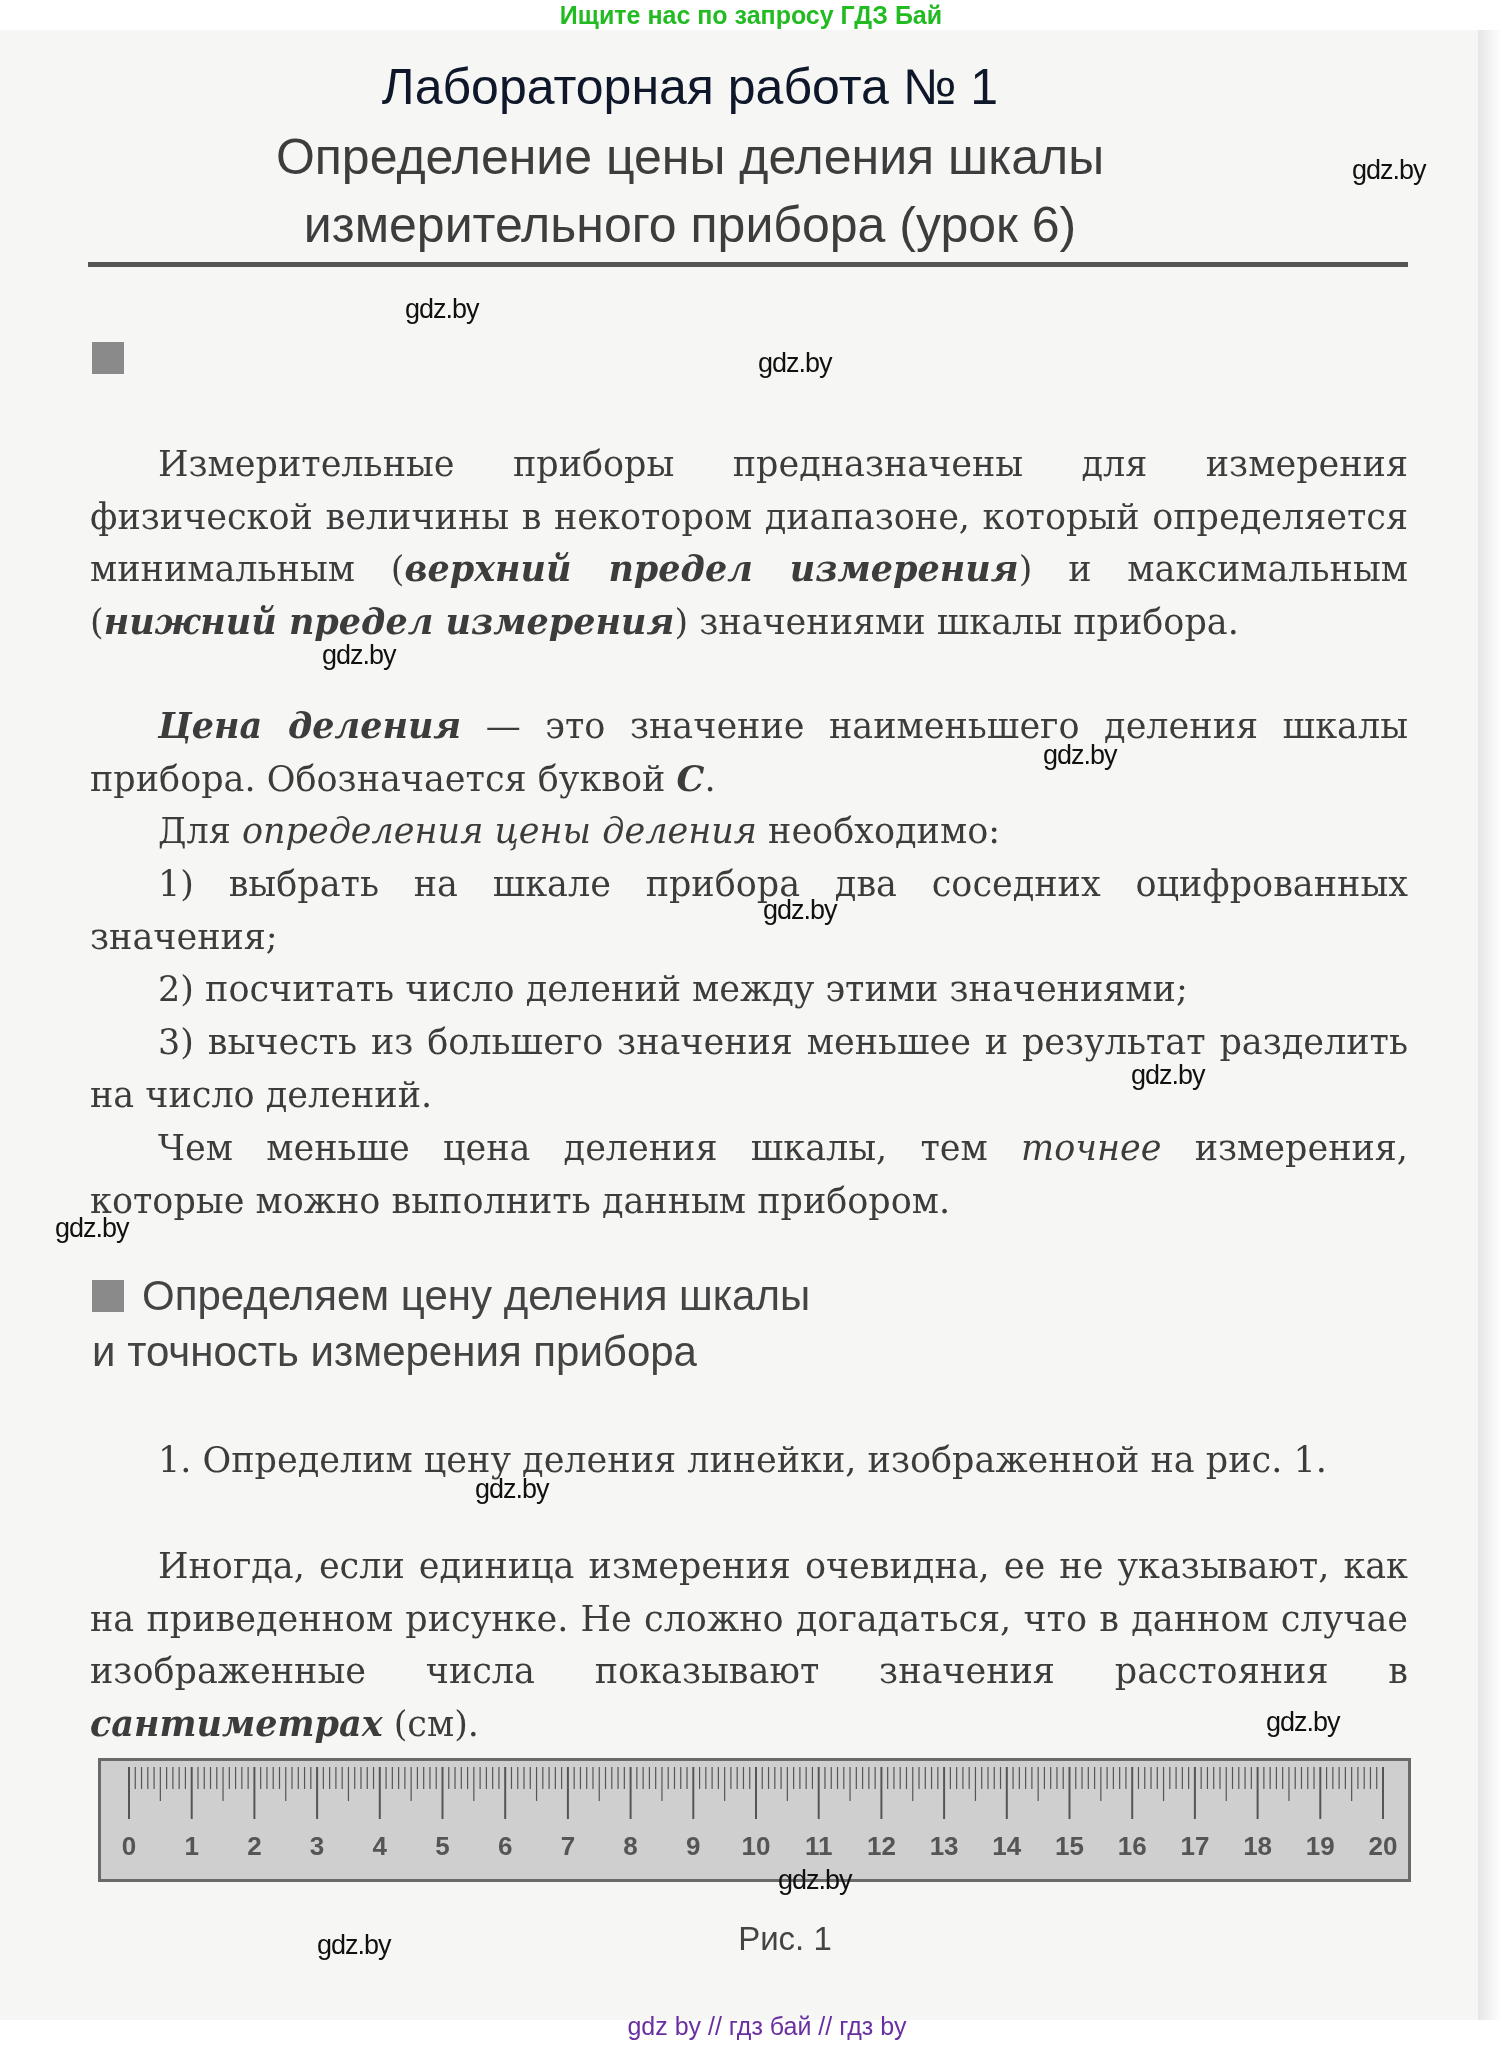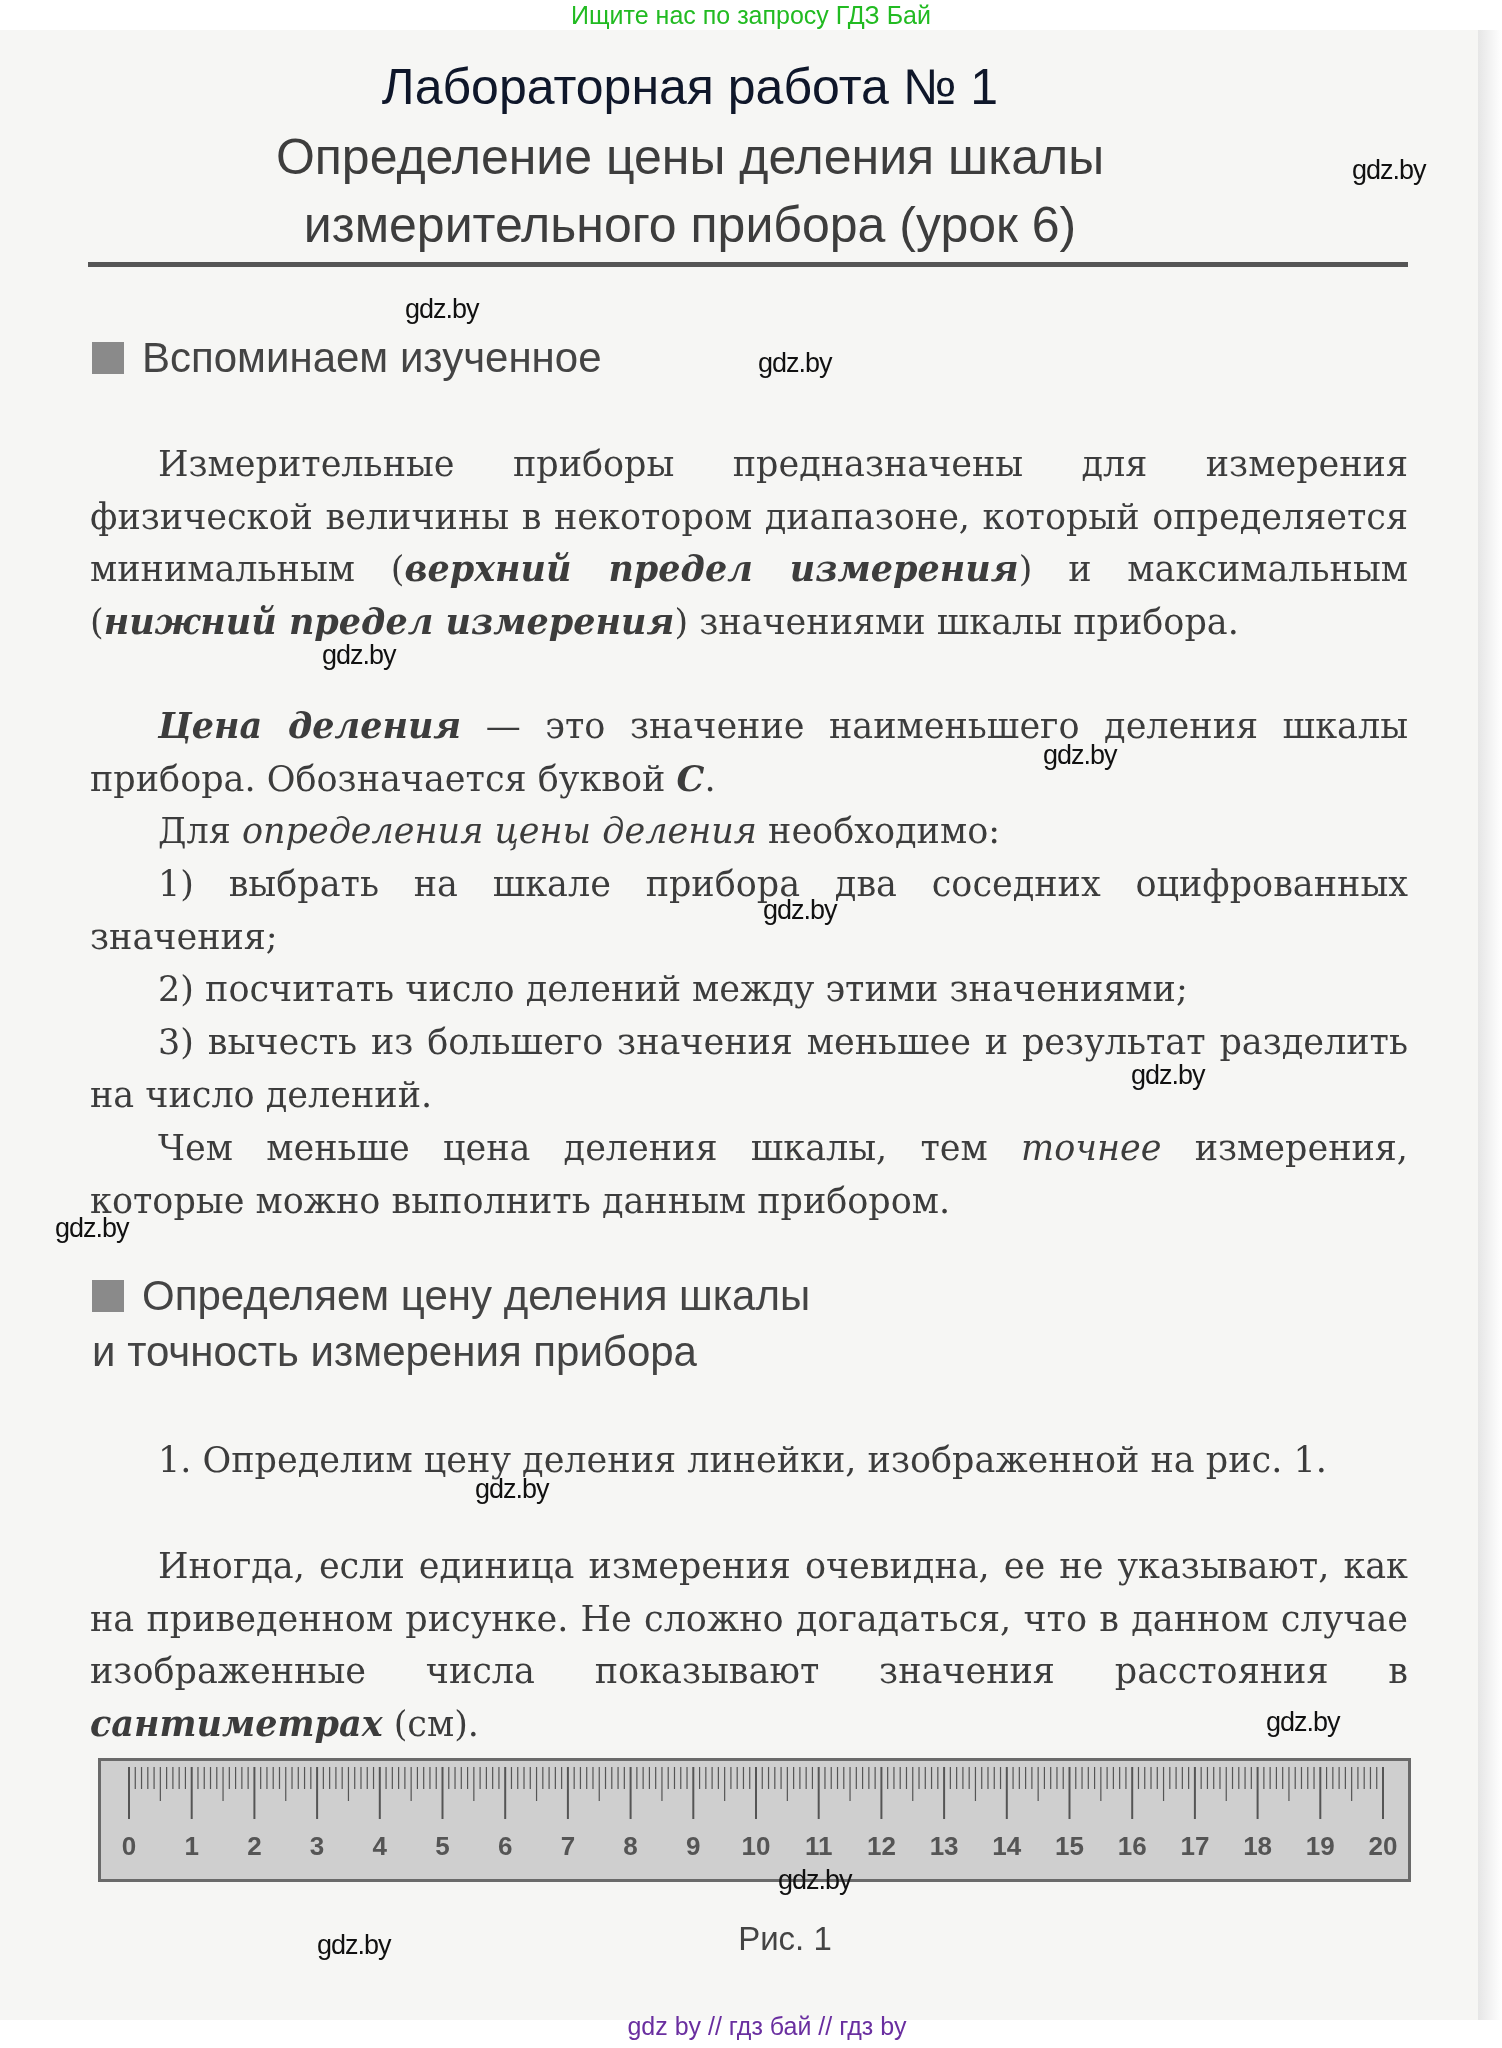"Ищите нас по запросу ГДЗ" .top-banner { font-weight: none -> bold }
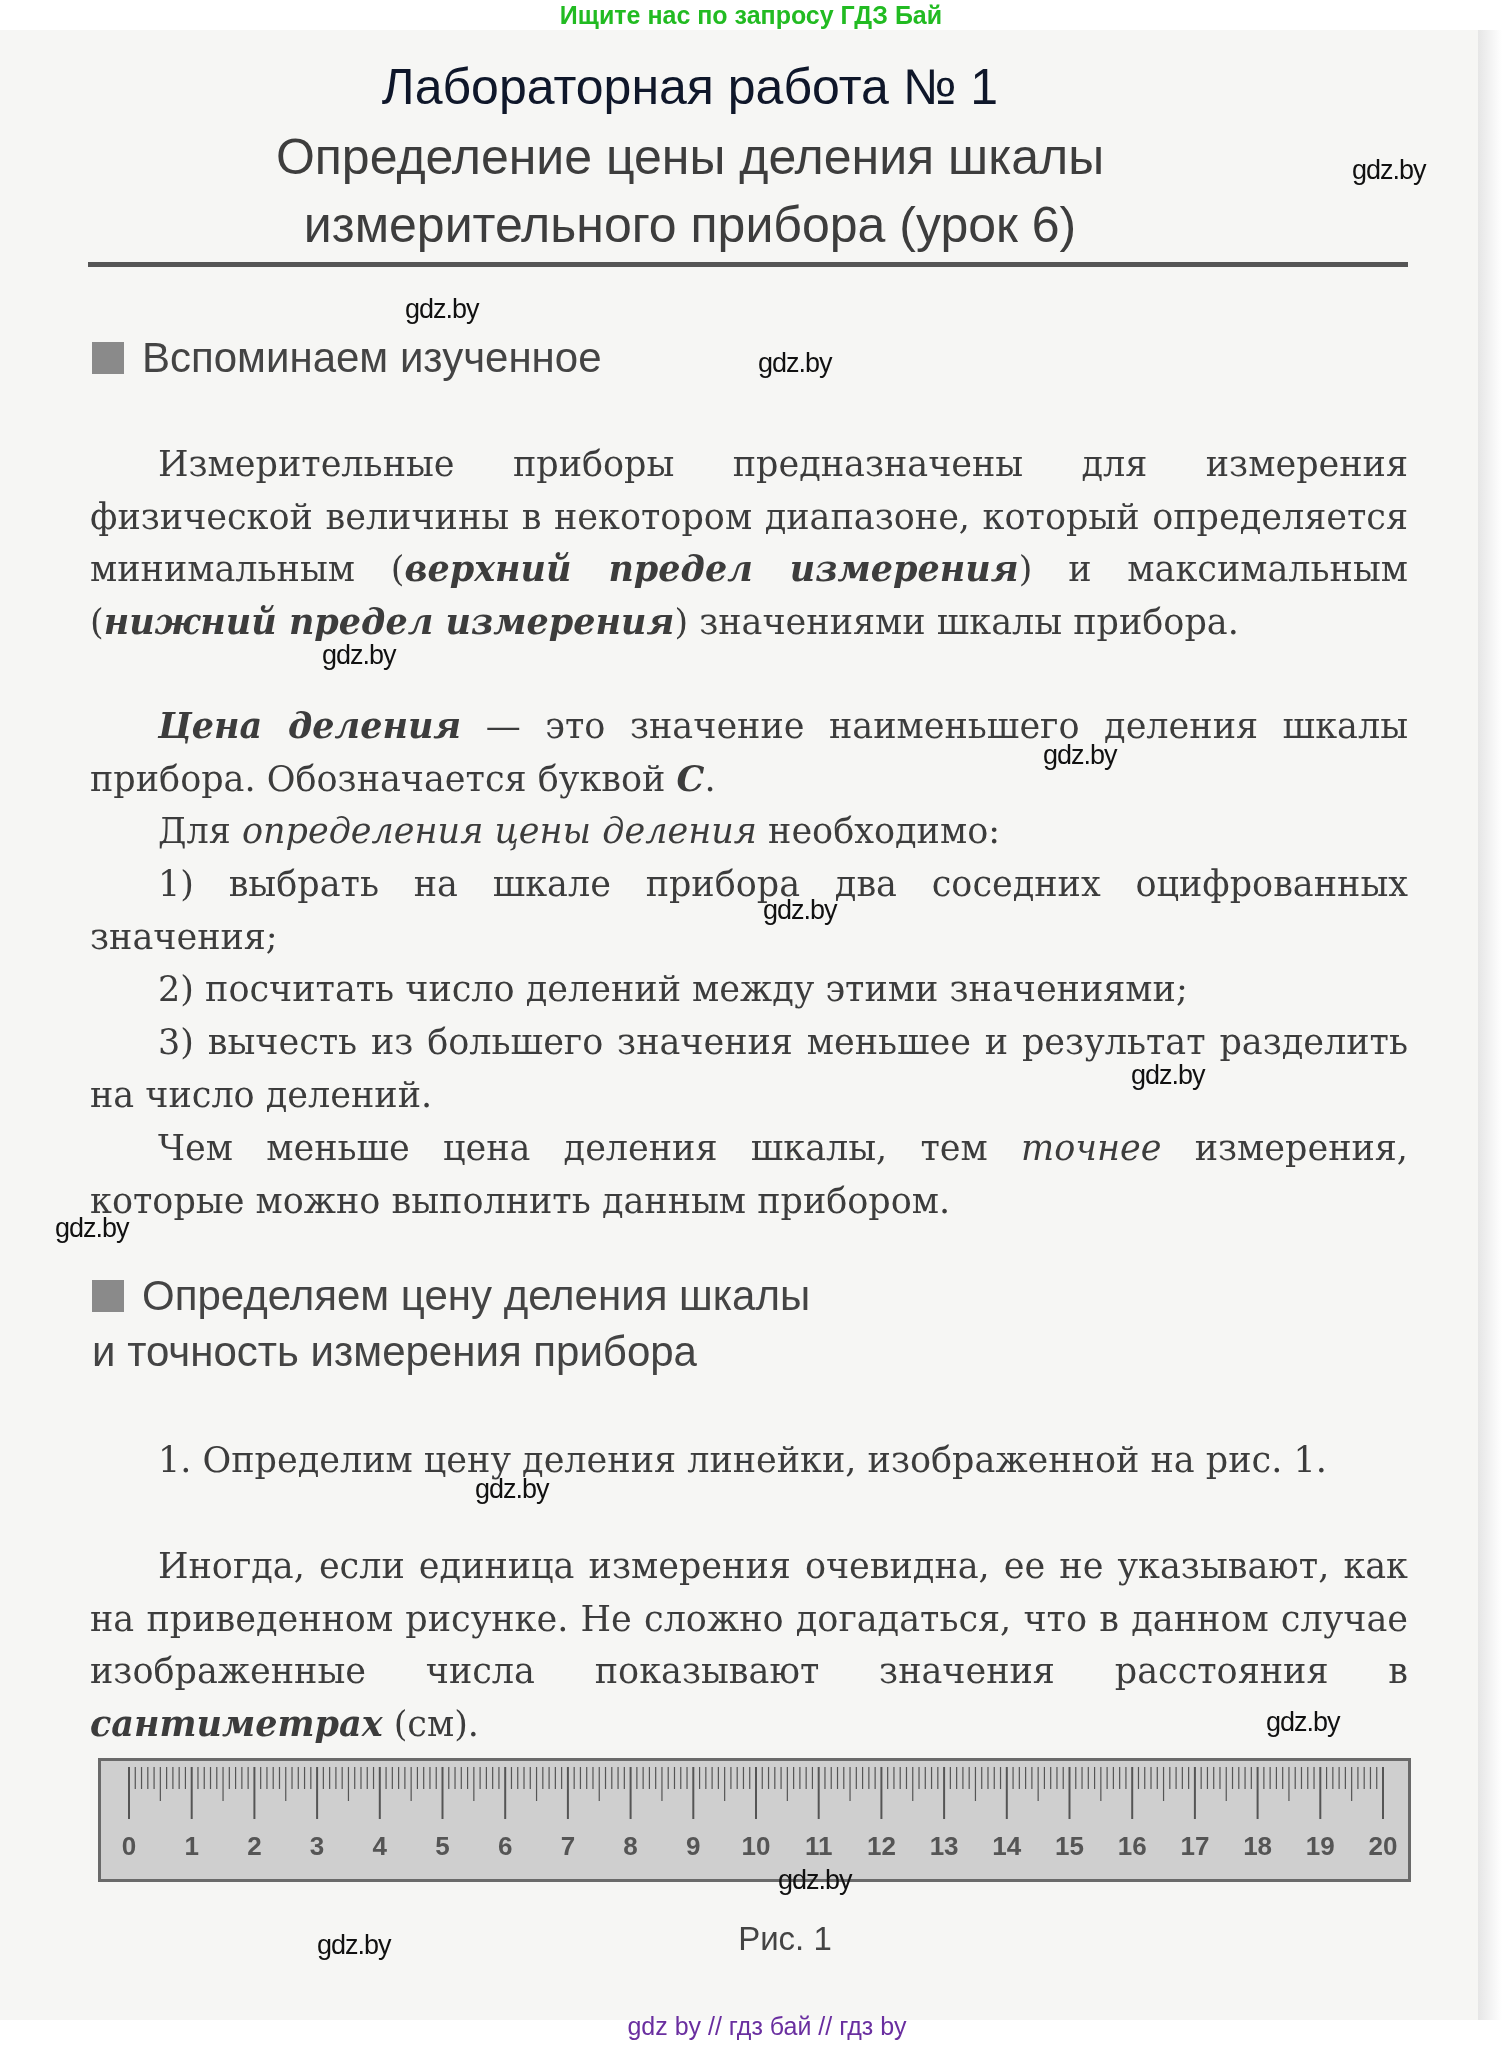"Вспоминаем изученное" span { html: <span>Вспоминаем изученное</span> -> none }
